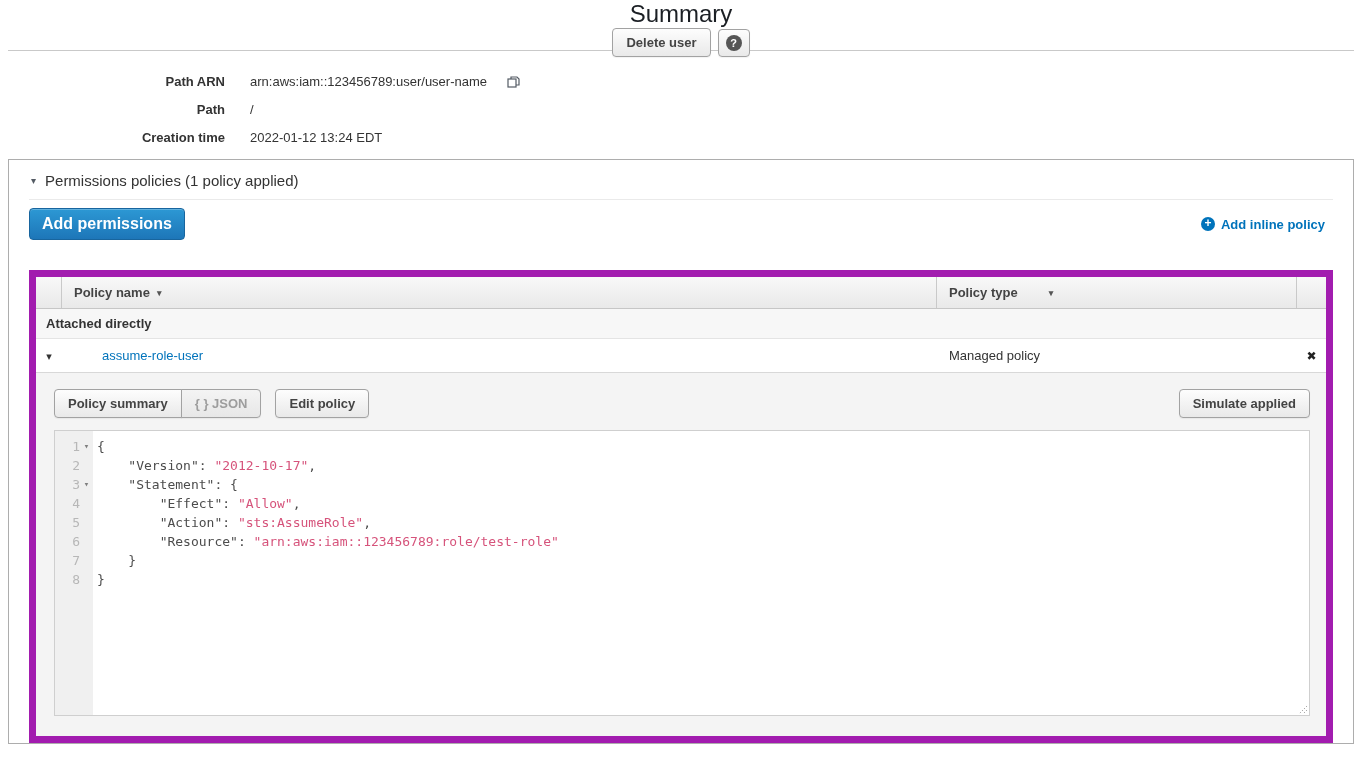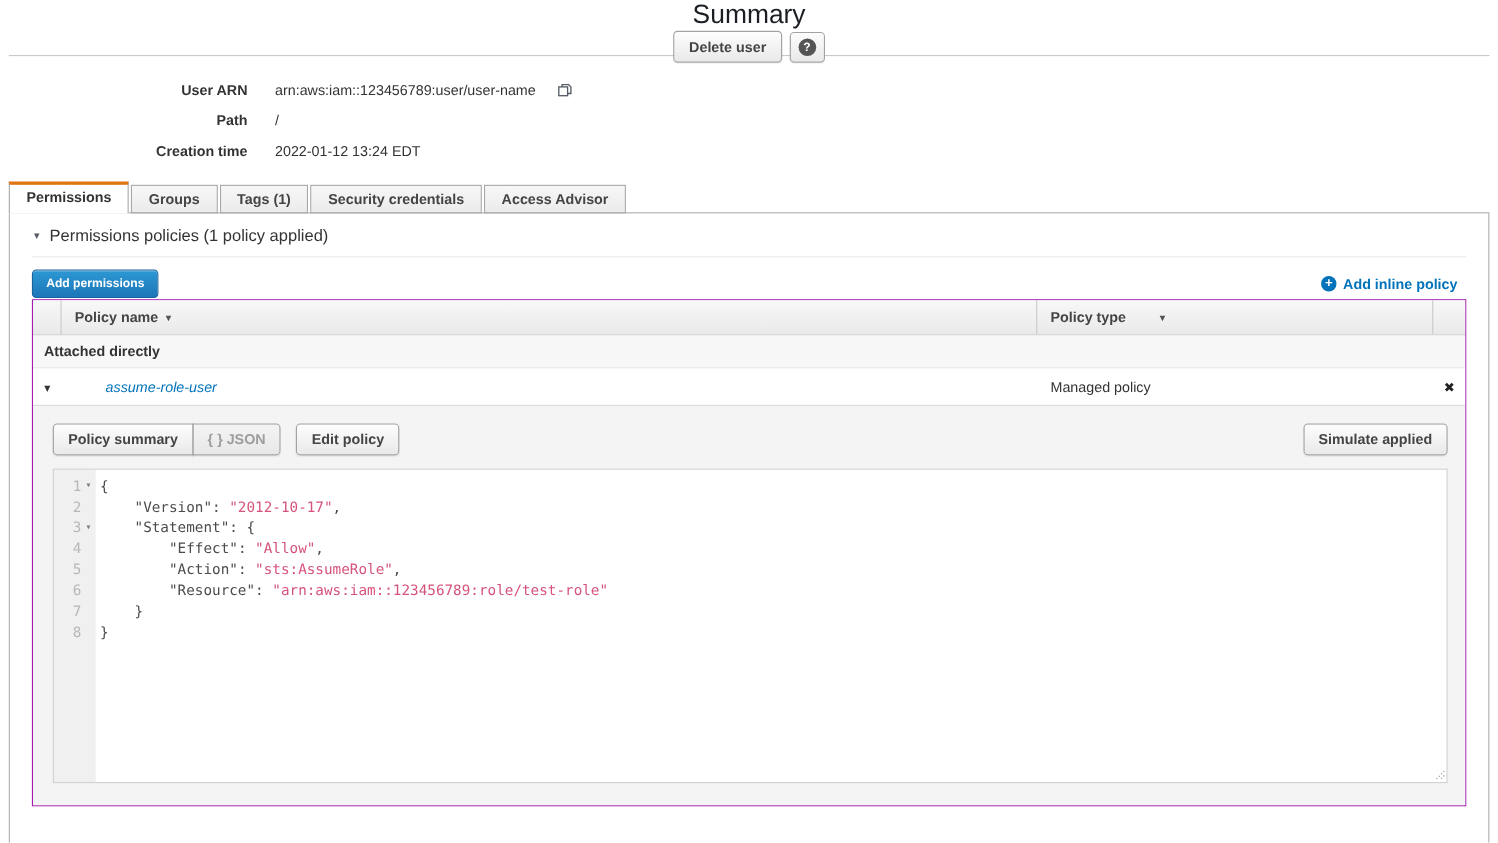"User ARN" div.field-label { text: User -> Path }
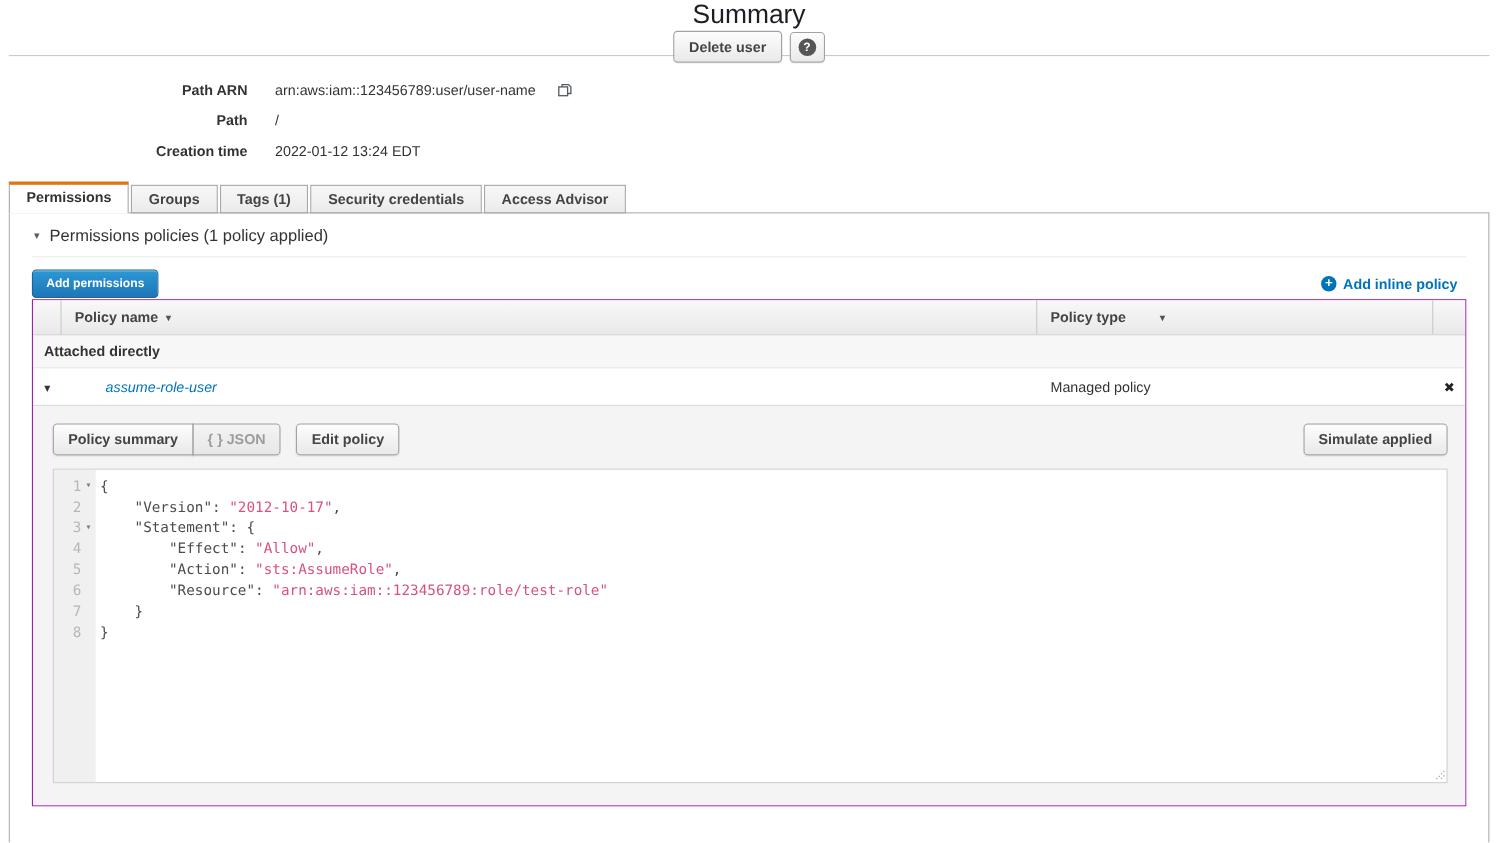"Permissions" div.tabs { html: <div> <div>Permissions</div> <div>Groups</div> <div>Tags (1)</div> <div>Security credentials</div> <div>Access Advisor</div> </div> -> none }
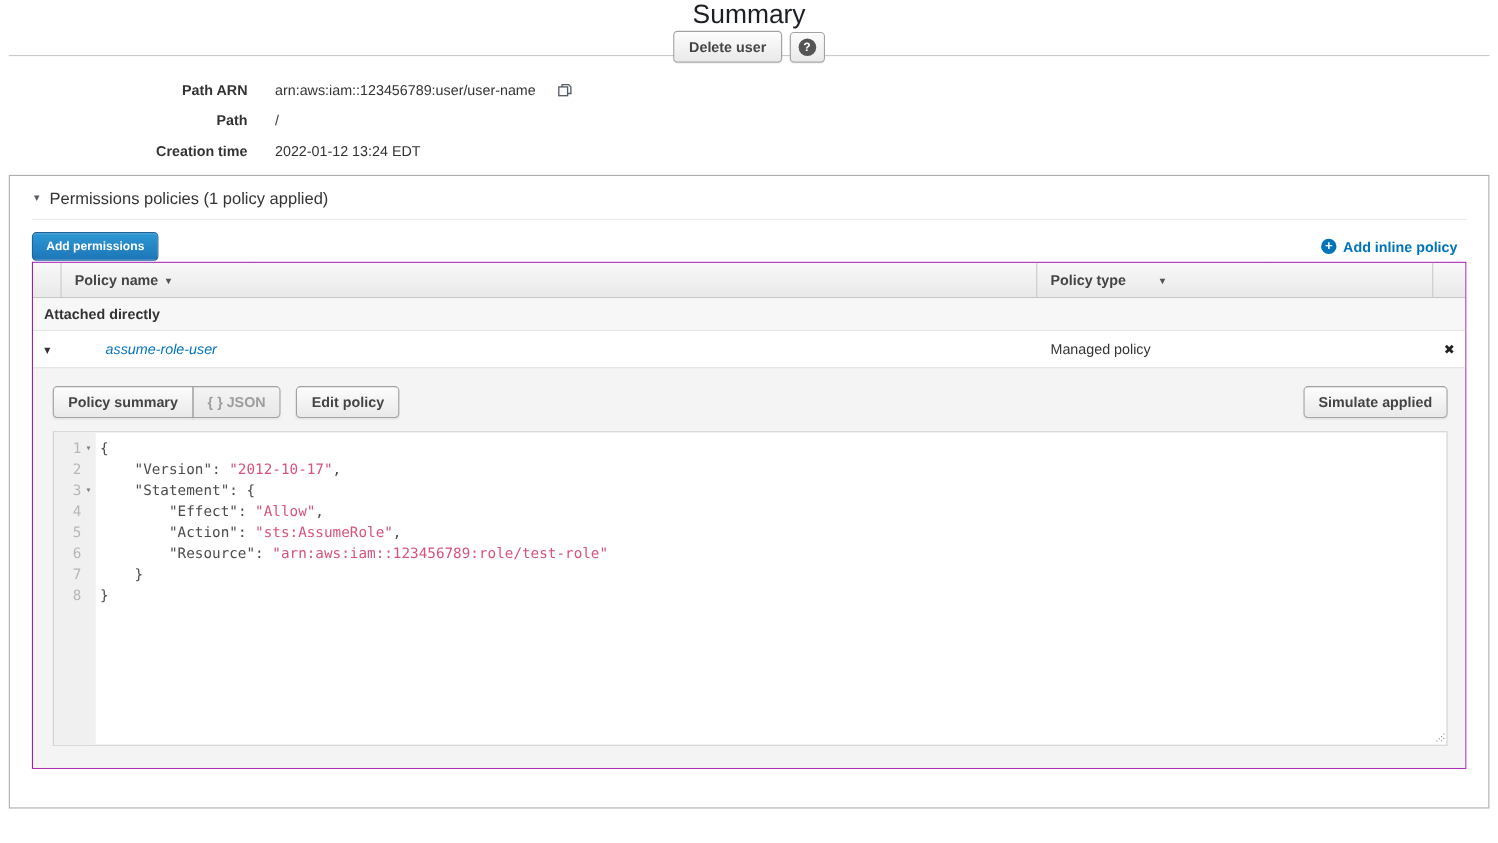"Add permissions" .btn-blue { font-size: 11px -> 16px }
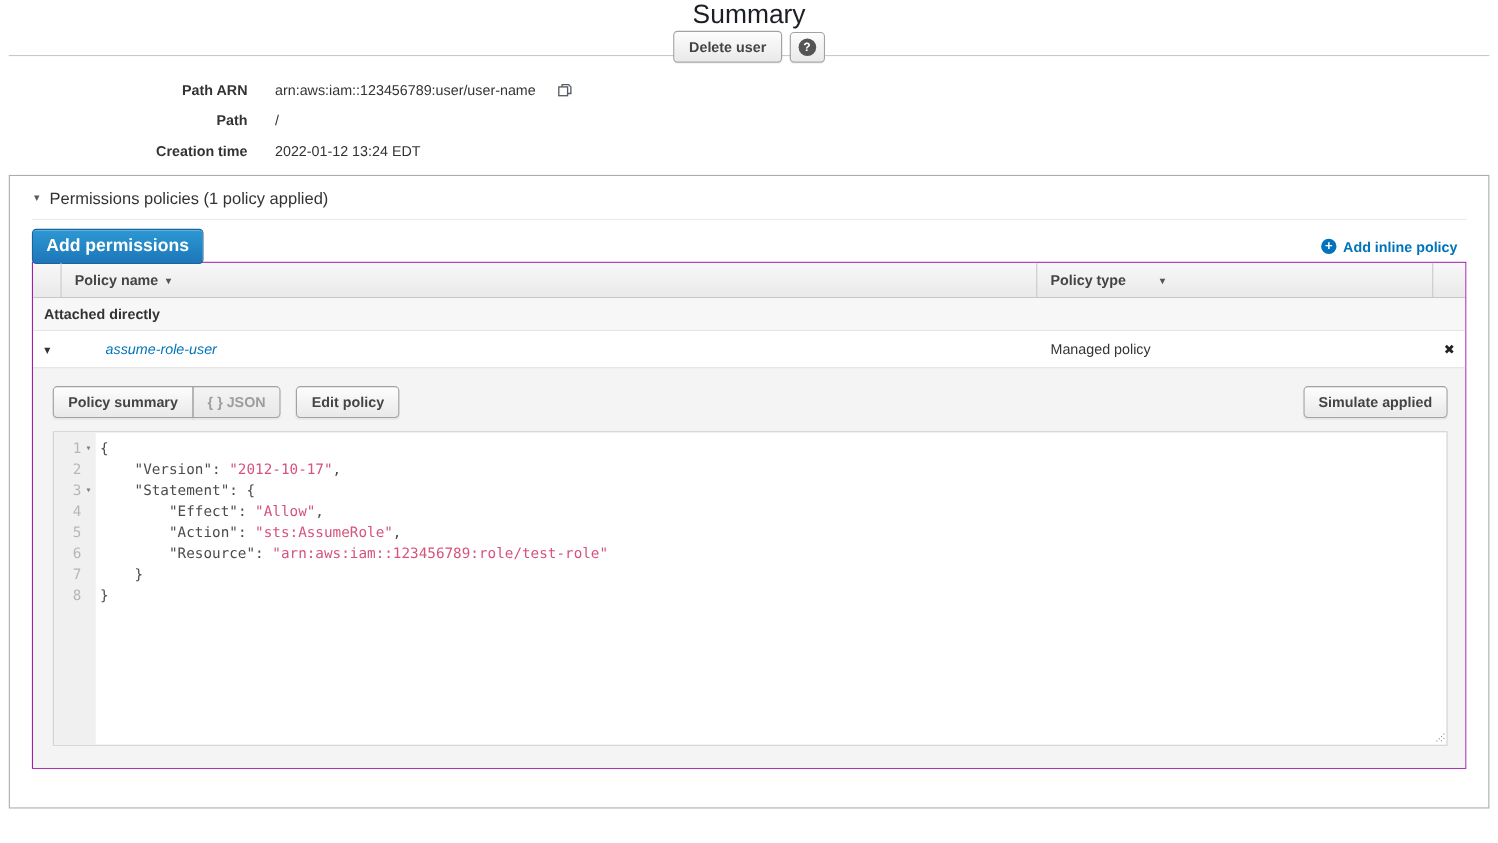"Policy name" .policy-table { border: 1px solid #a21caf -> 7px solid #a21caf; margin-top: 0 -> 32px }
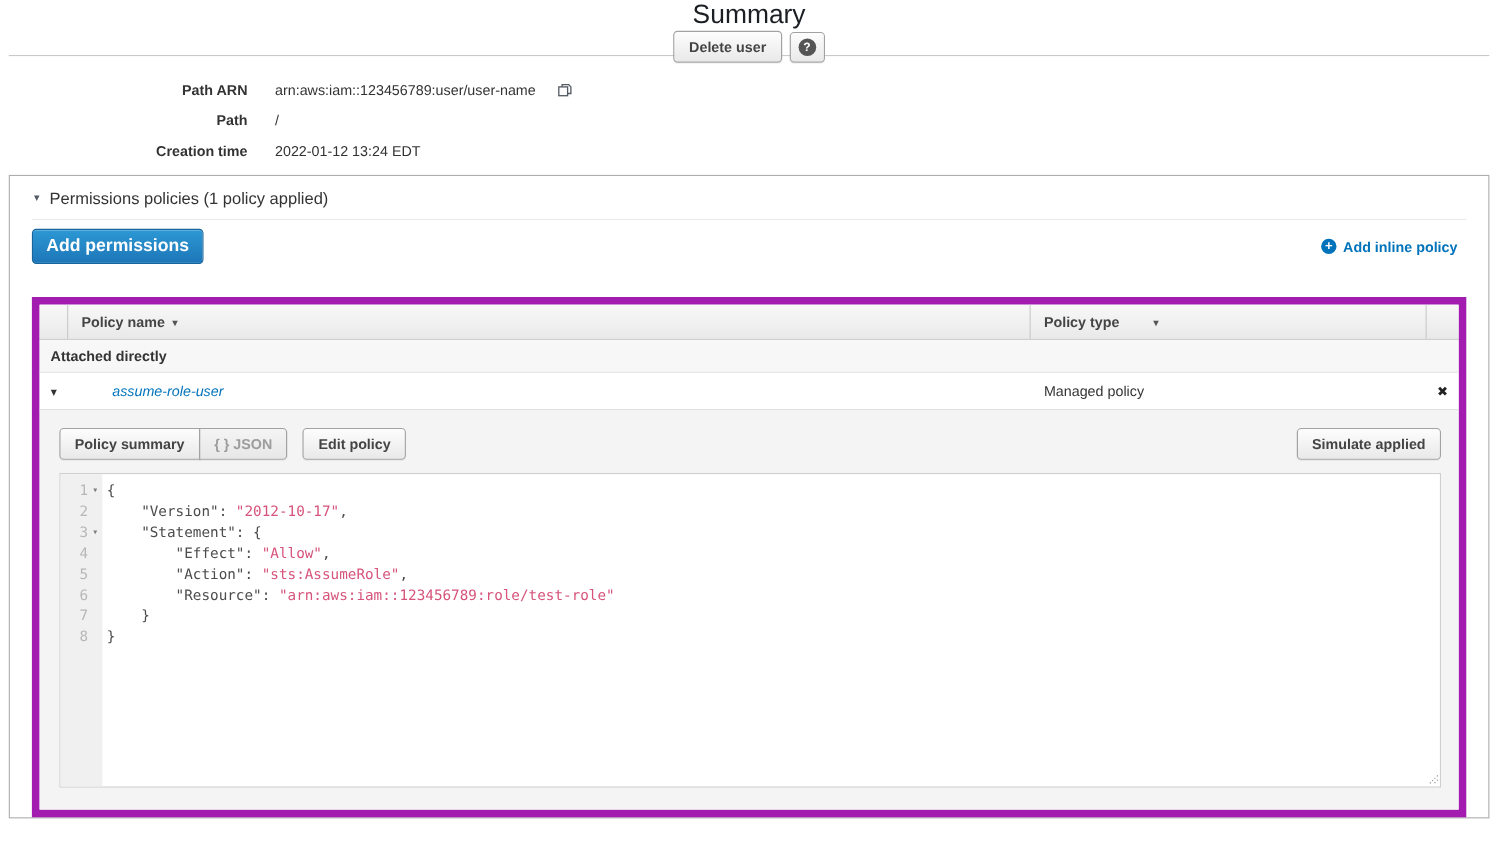"assume-role-user" .policy-link { font-style: italic -> none }
